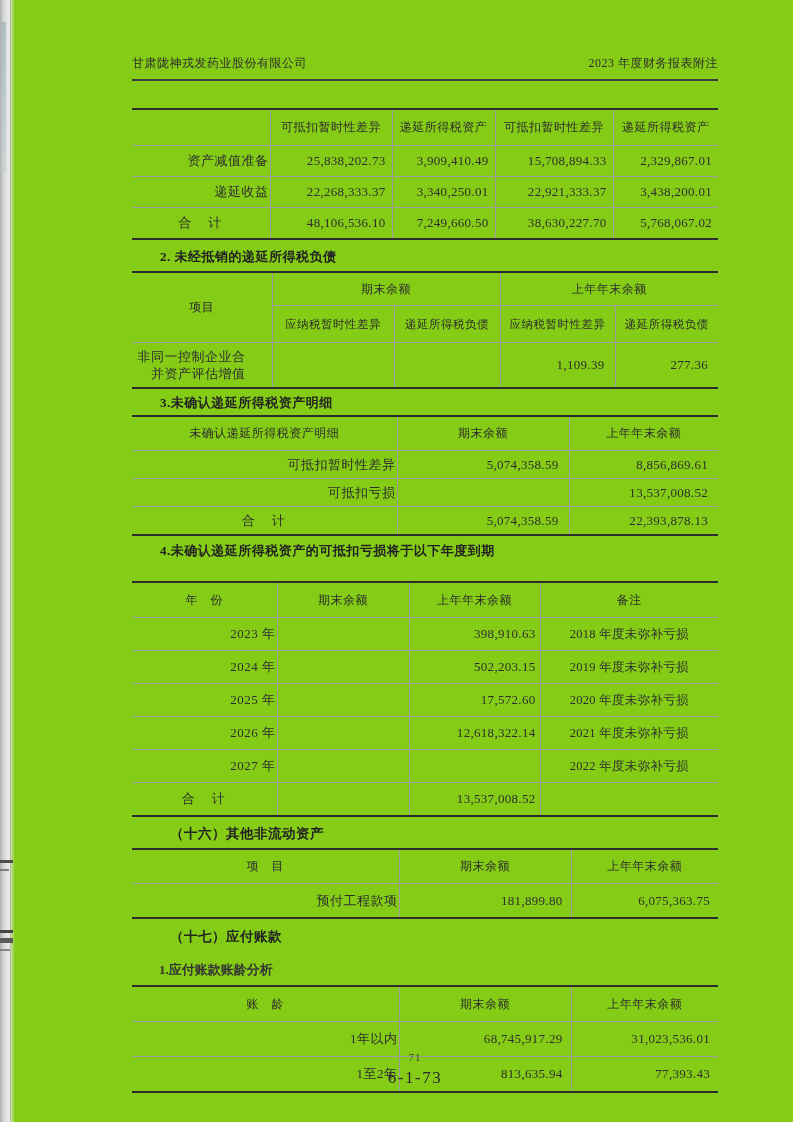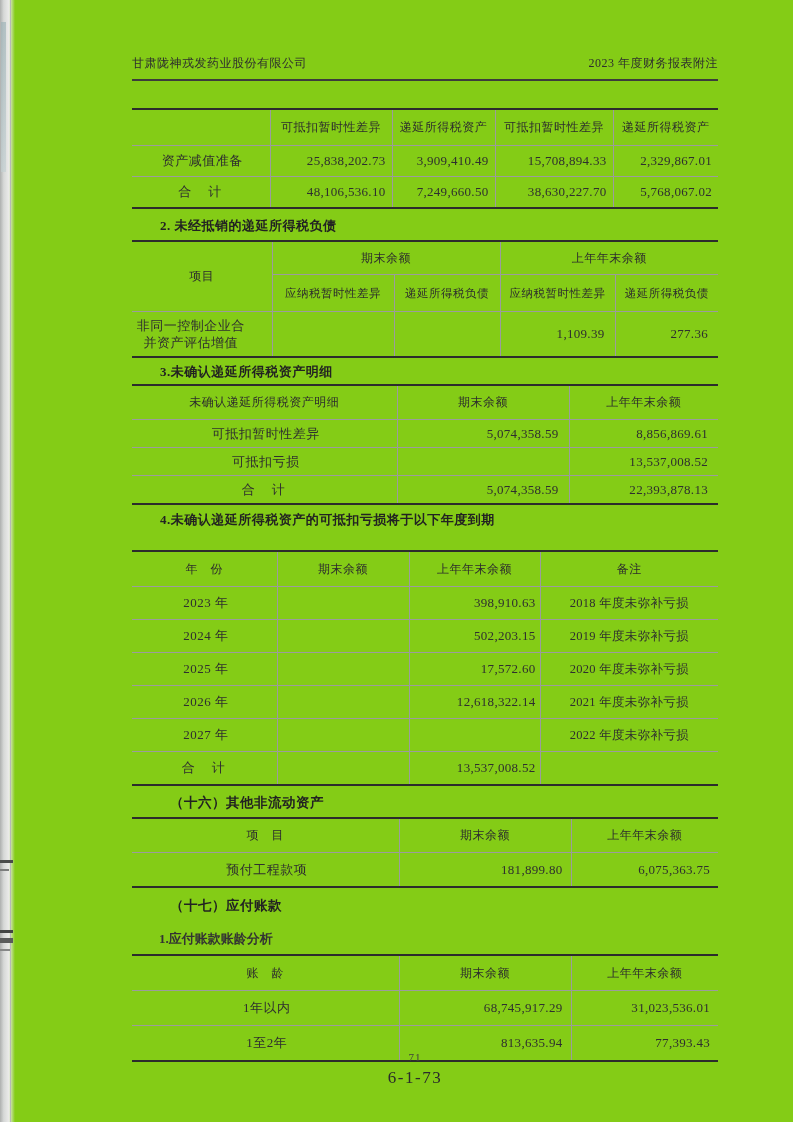"资产减值准备" .t td.label { text-align: center -> right }
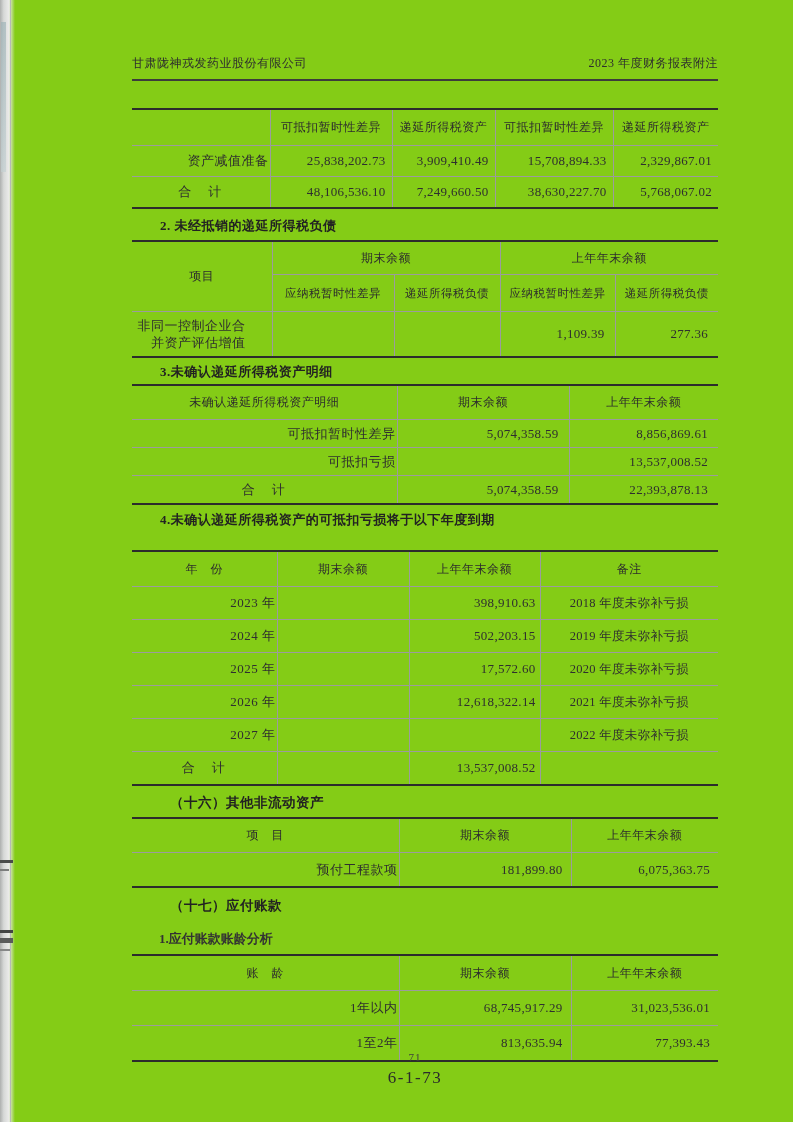"递延收益" tr { html: none -> <tr> <td>递延收益</td> <td>22,268,333.37</td> <td>3,340,250.01</td> <td>22,921,333.37</td> <td>3,438,200.01</td> </tr> }
